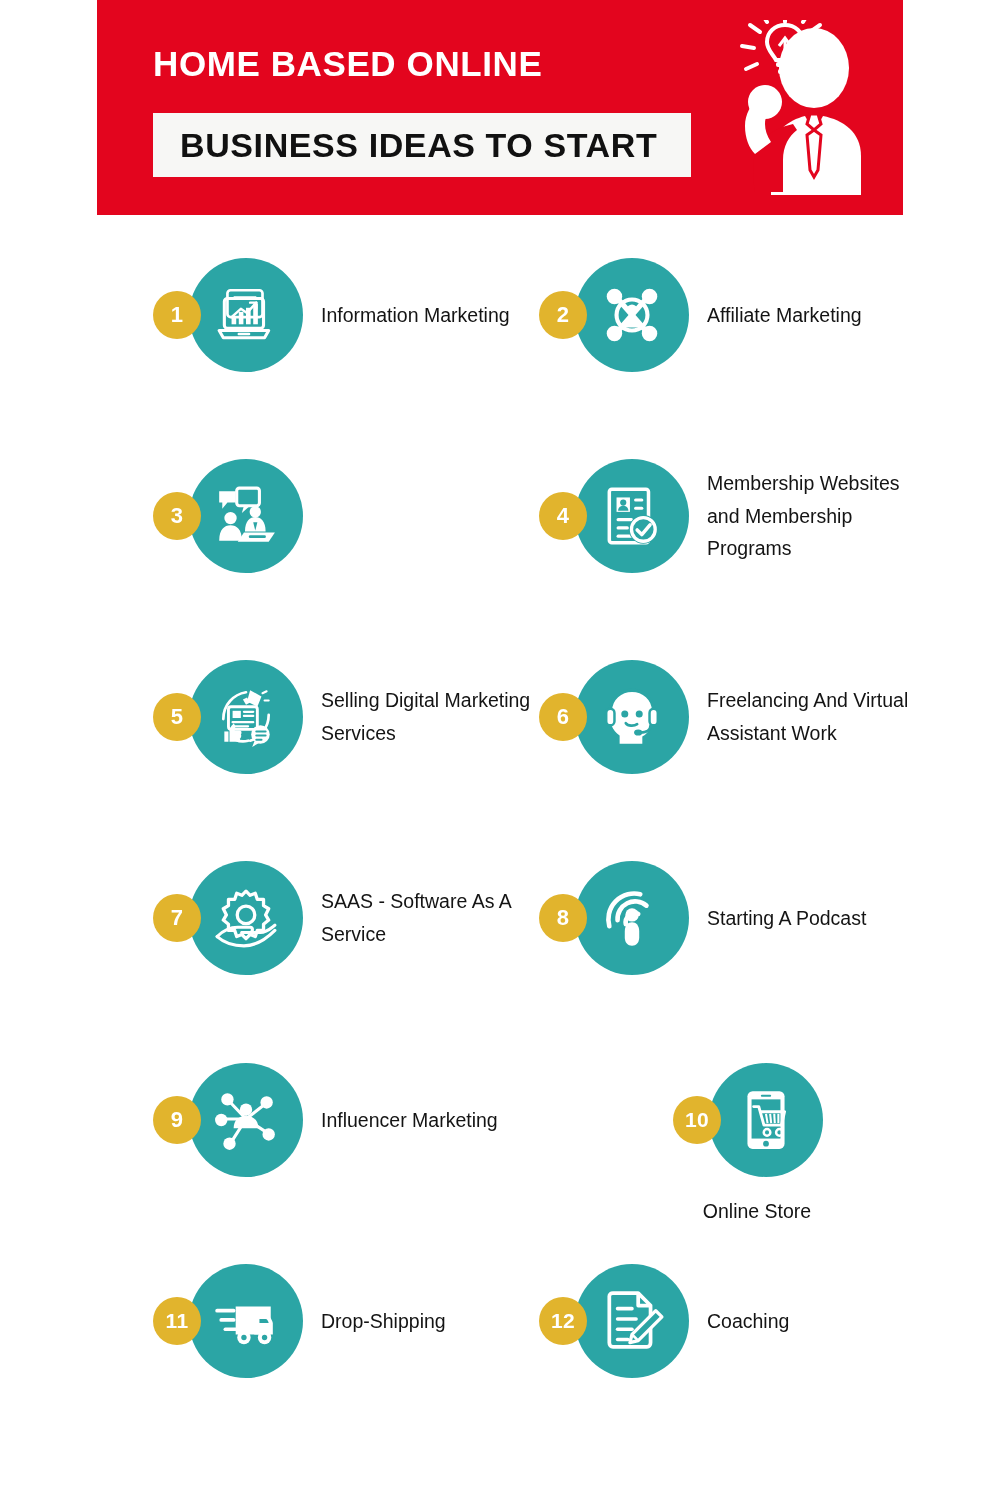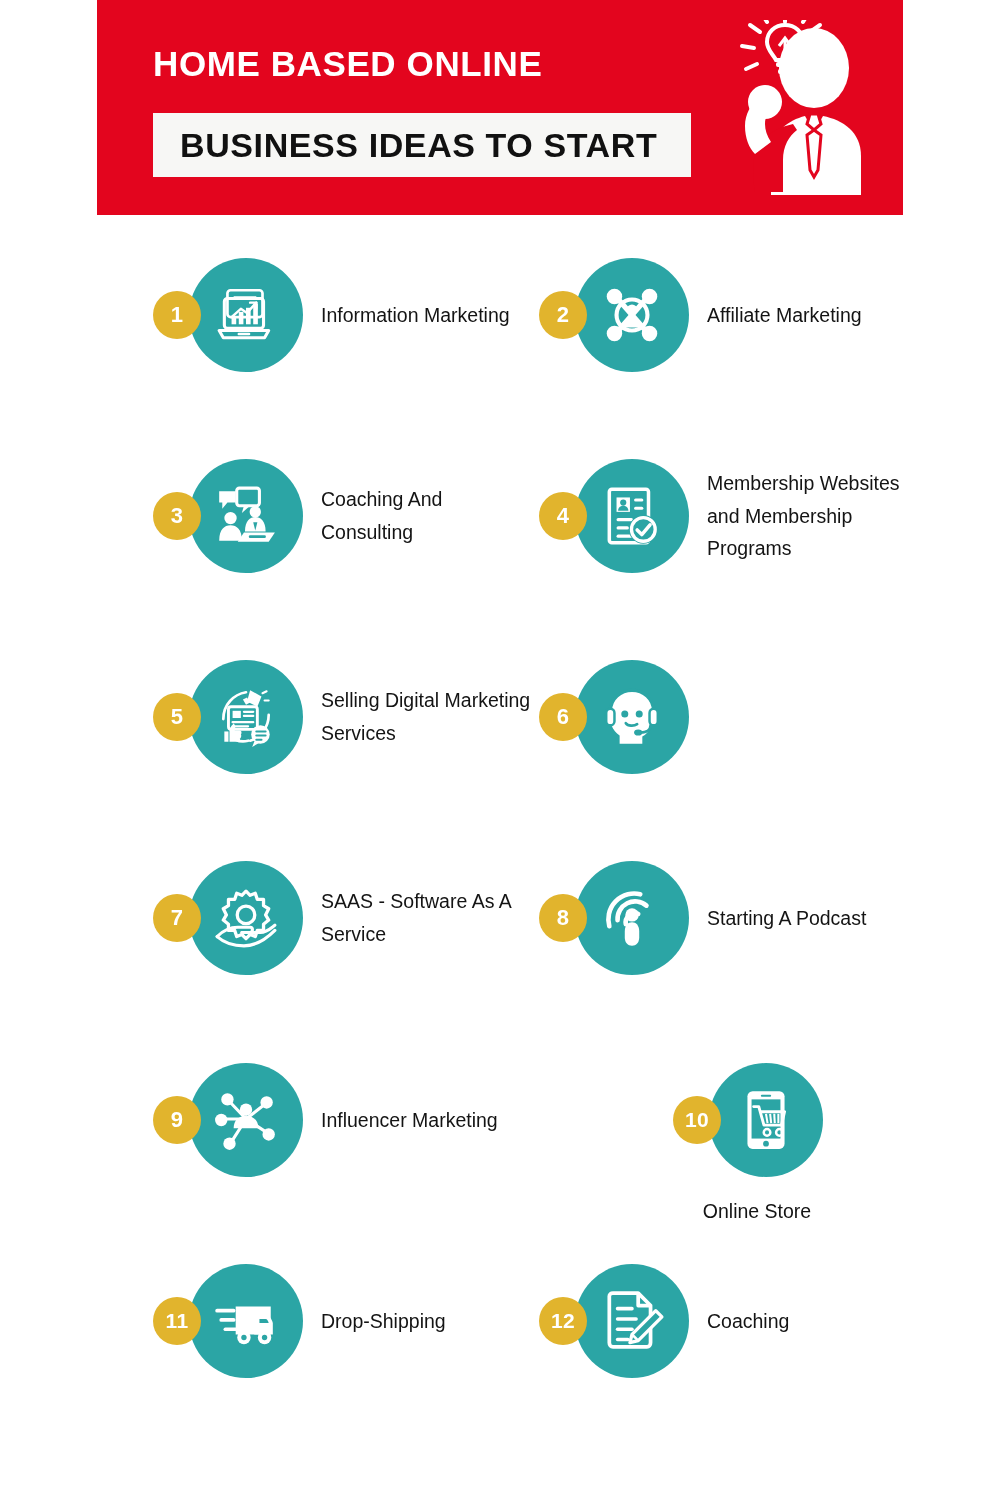"Coaching And Consulting" div.item-label { html: <div>Coaching And Consulting</div> -> none }
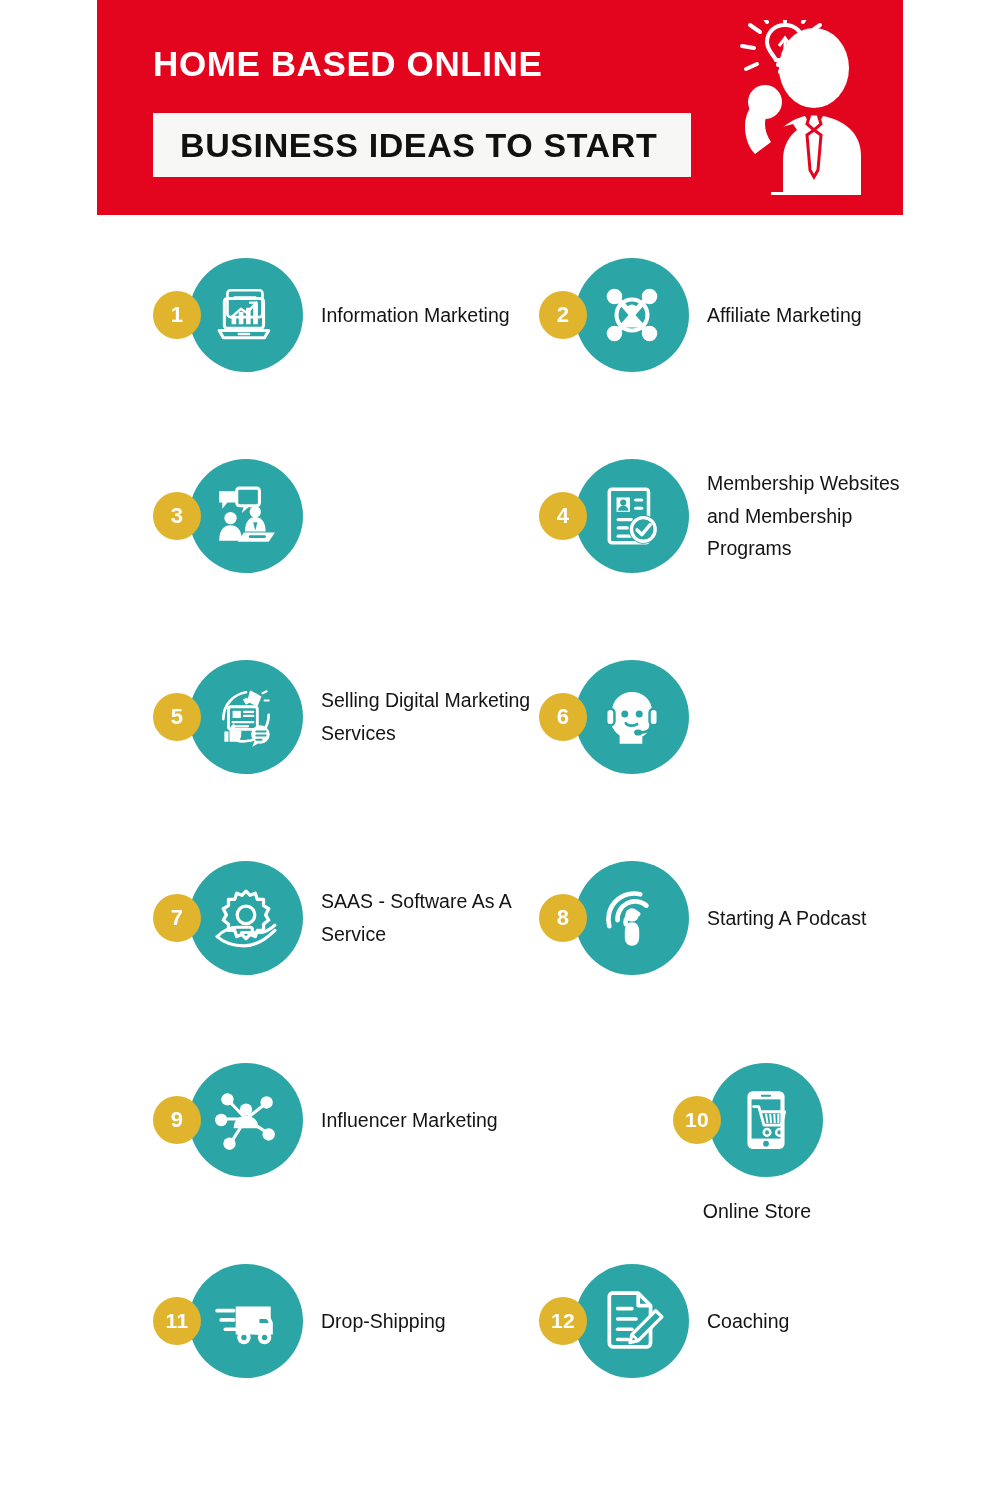"Freelancing And Virtual Assistant Work" div.item-label { html: none -> <div>Freelancing And Virtual Assistant Work</div> }
